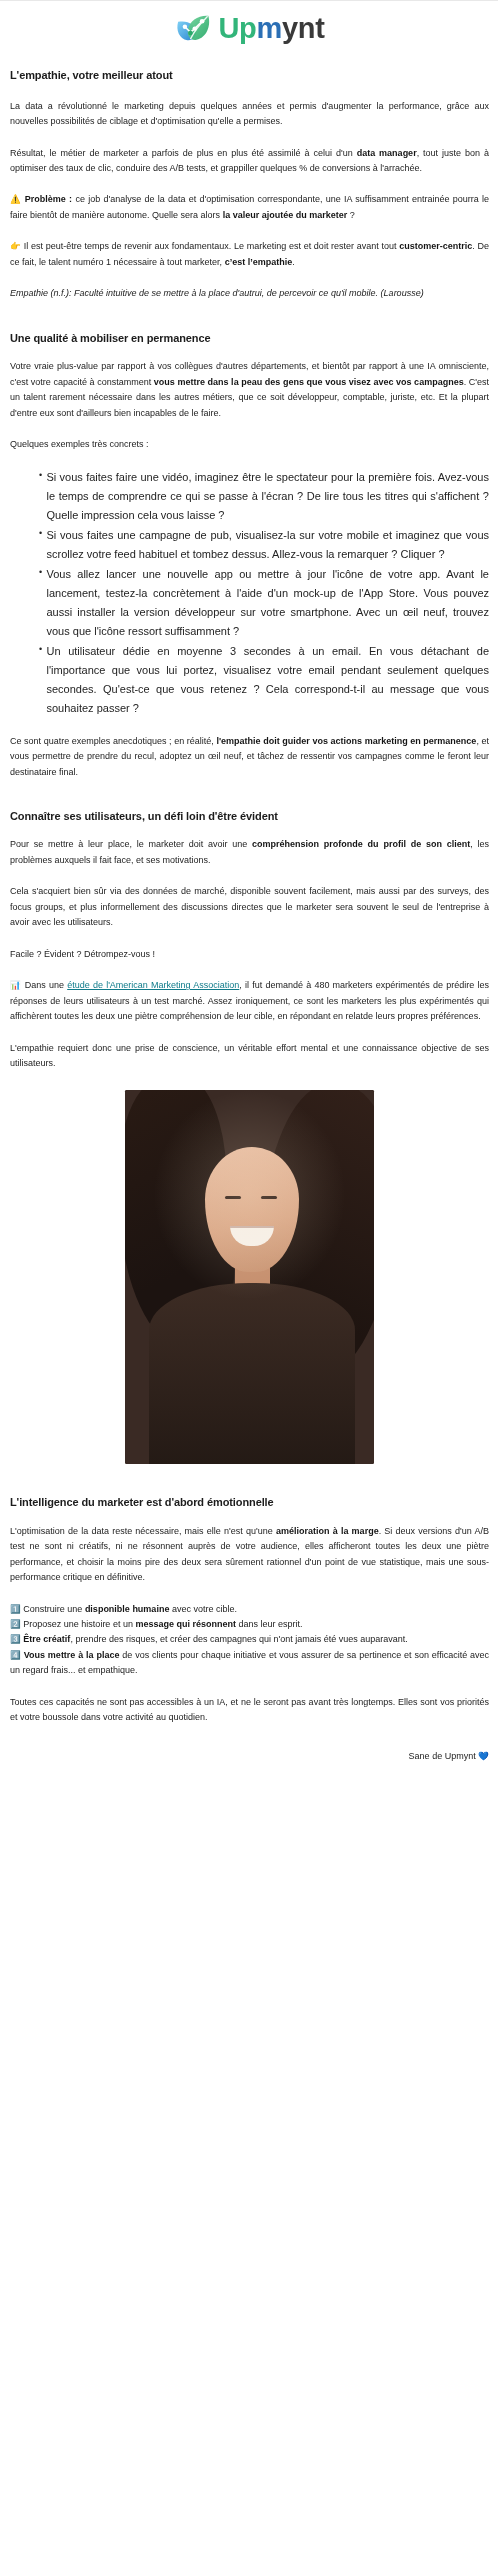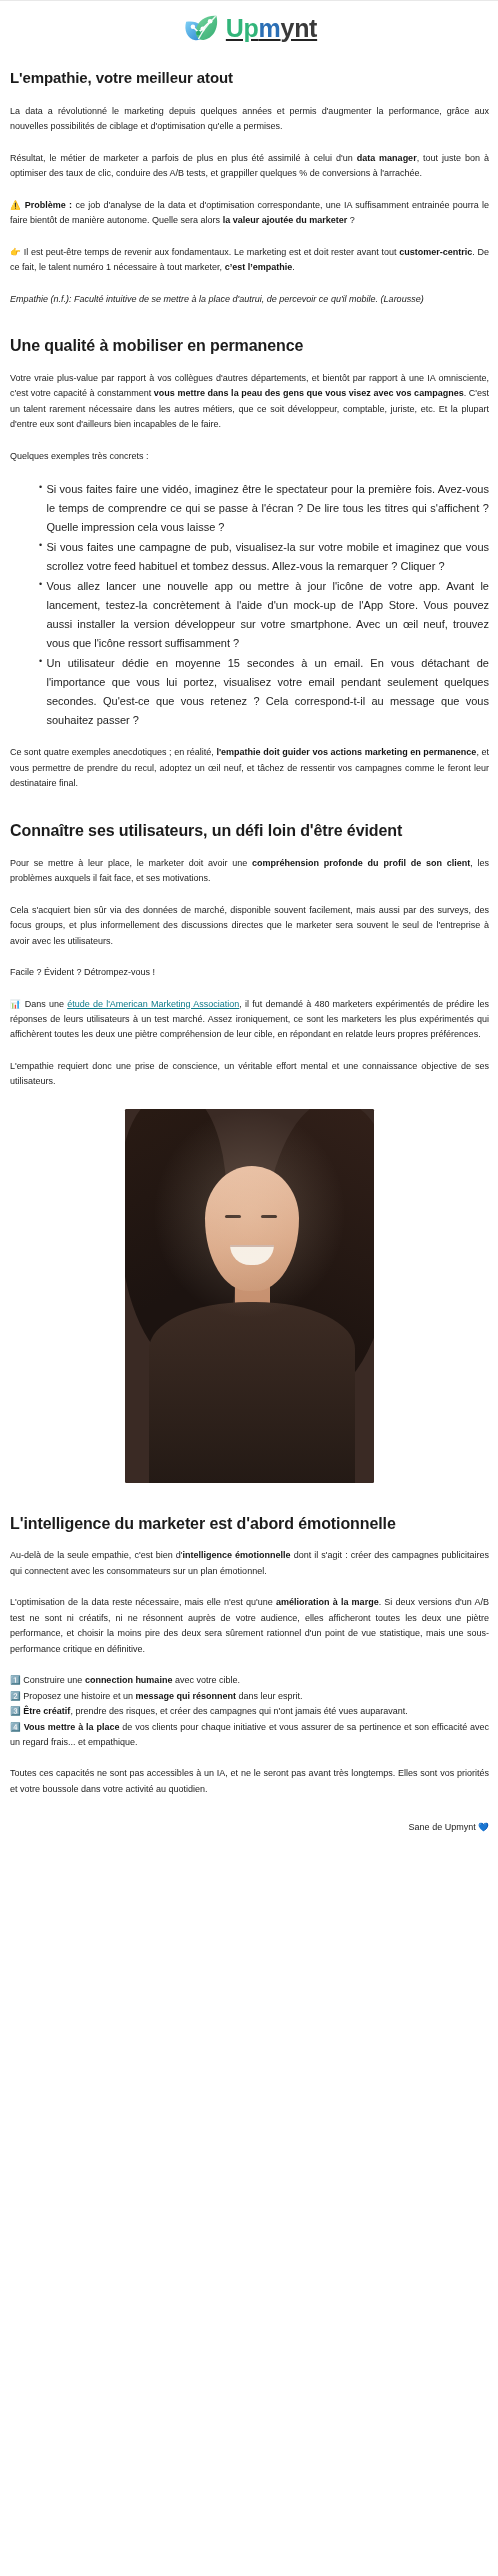"Up" .logo-word { font-size: 25px -> 29px; text-decoration: underline -> none }
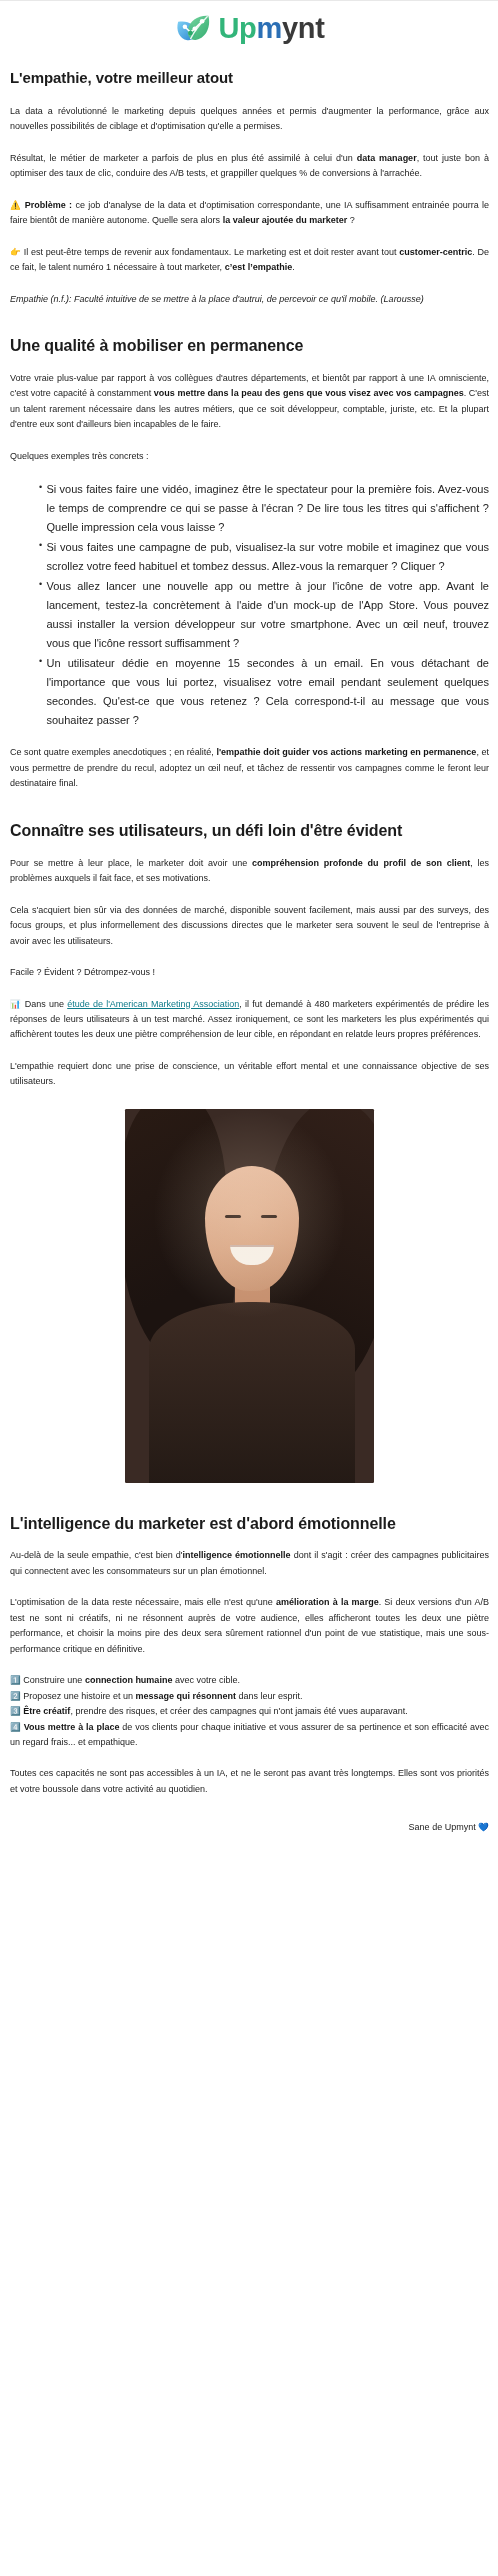"L'empathie, votre meilleur atout" h1.title { font-size: 15px -> 11px }
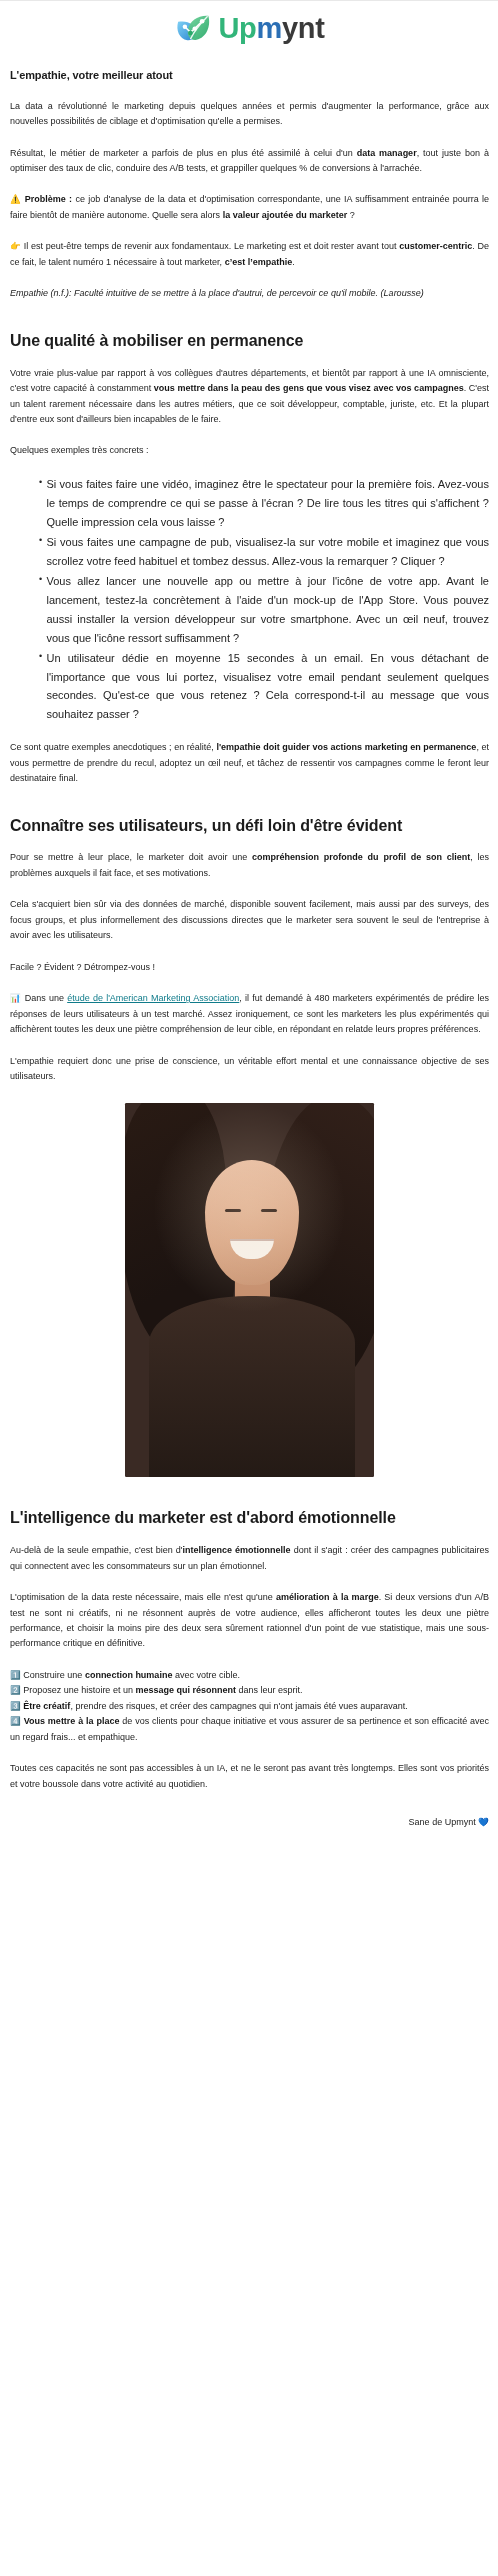"Une qualité à mobiliser en" h2.section { font-size: 16px -> 11px }
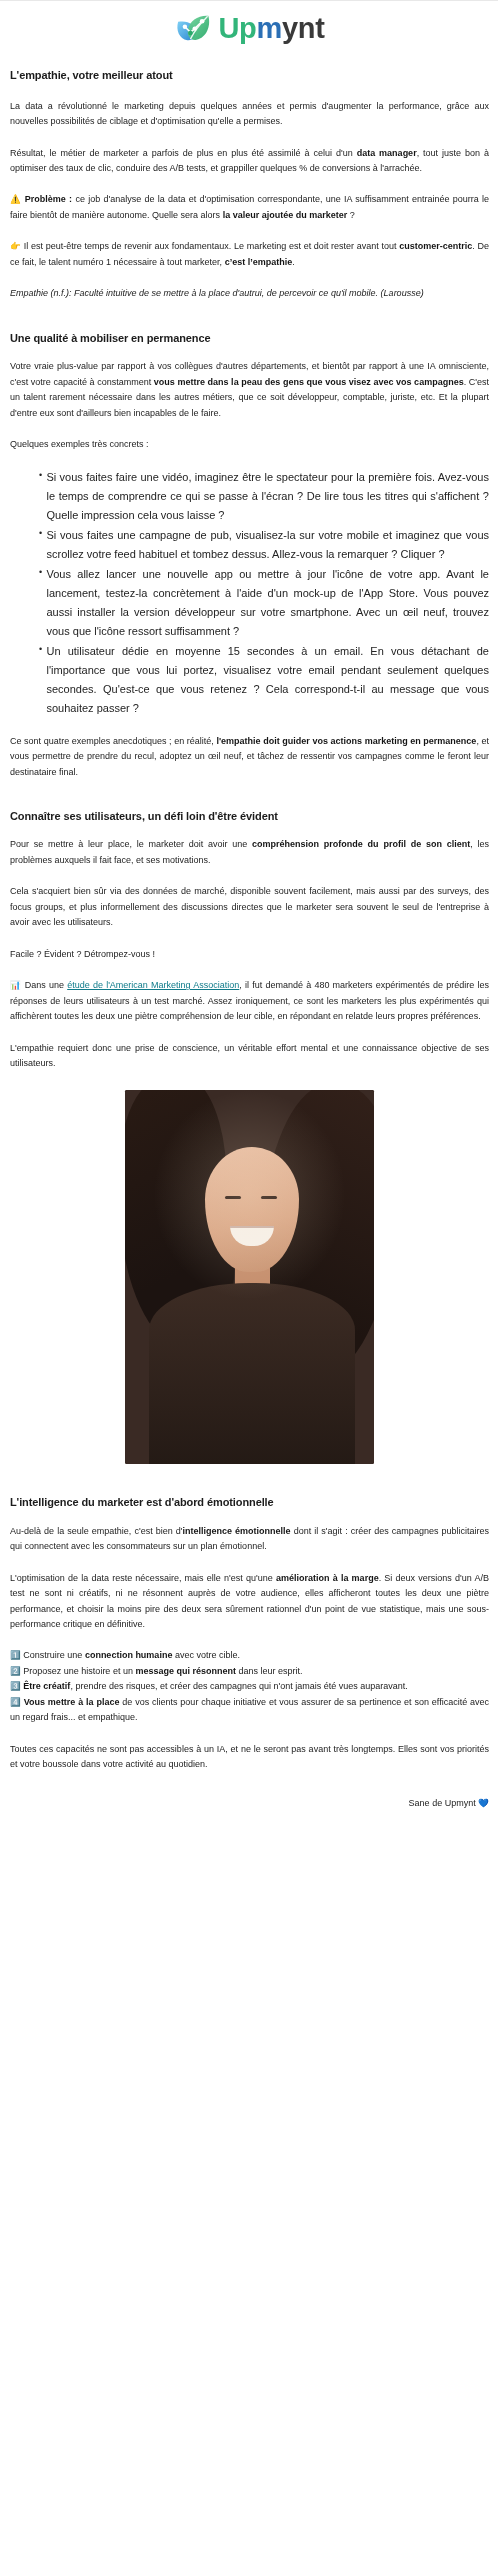"Un utilisateur dédie en moyenne" li { text: 15 -> 3 }
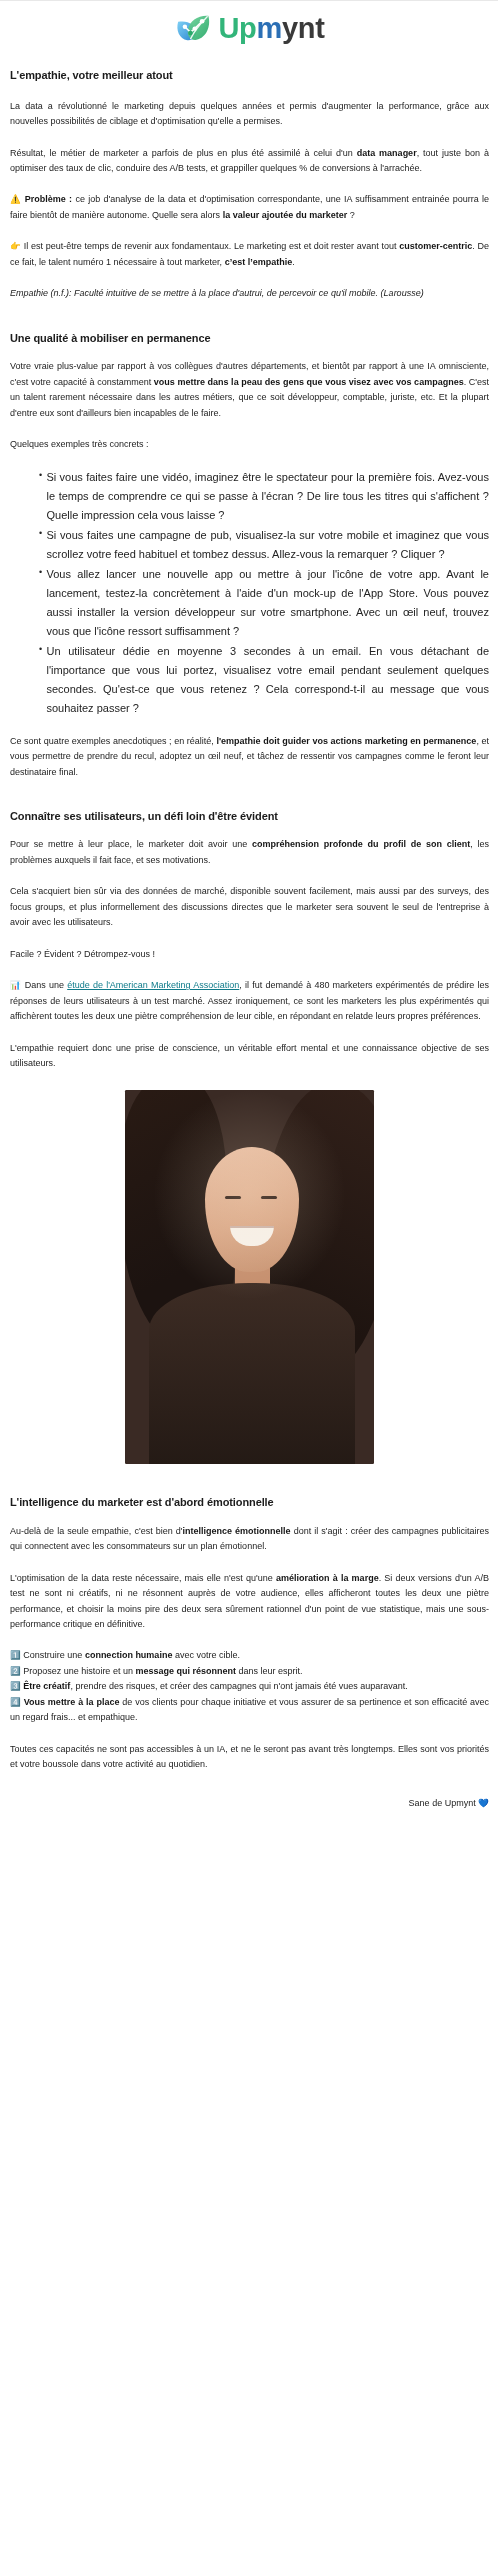"Au-delà de la seule empathie," p.para { html: <p> <span>Au-delà de la seule empathie, c'est bien d'</span><strong>intelligence émotionnelle</strong><span> dont il s'agit : créer des campagnes publicitaires qui connectent avec les consommateurs sur un plan émotionnel.</span> </p> -> none }
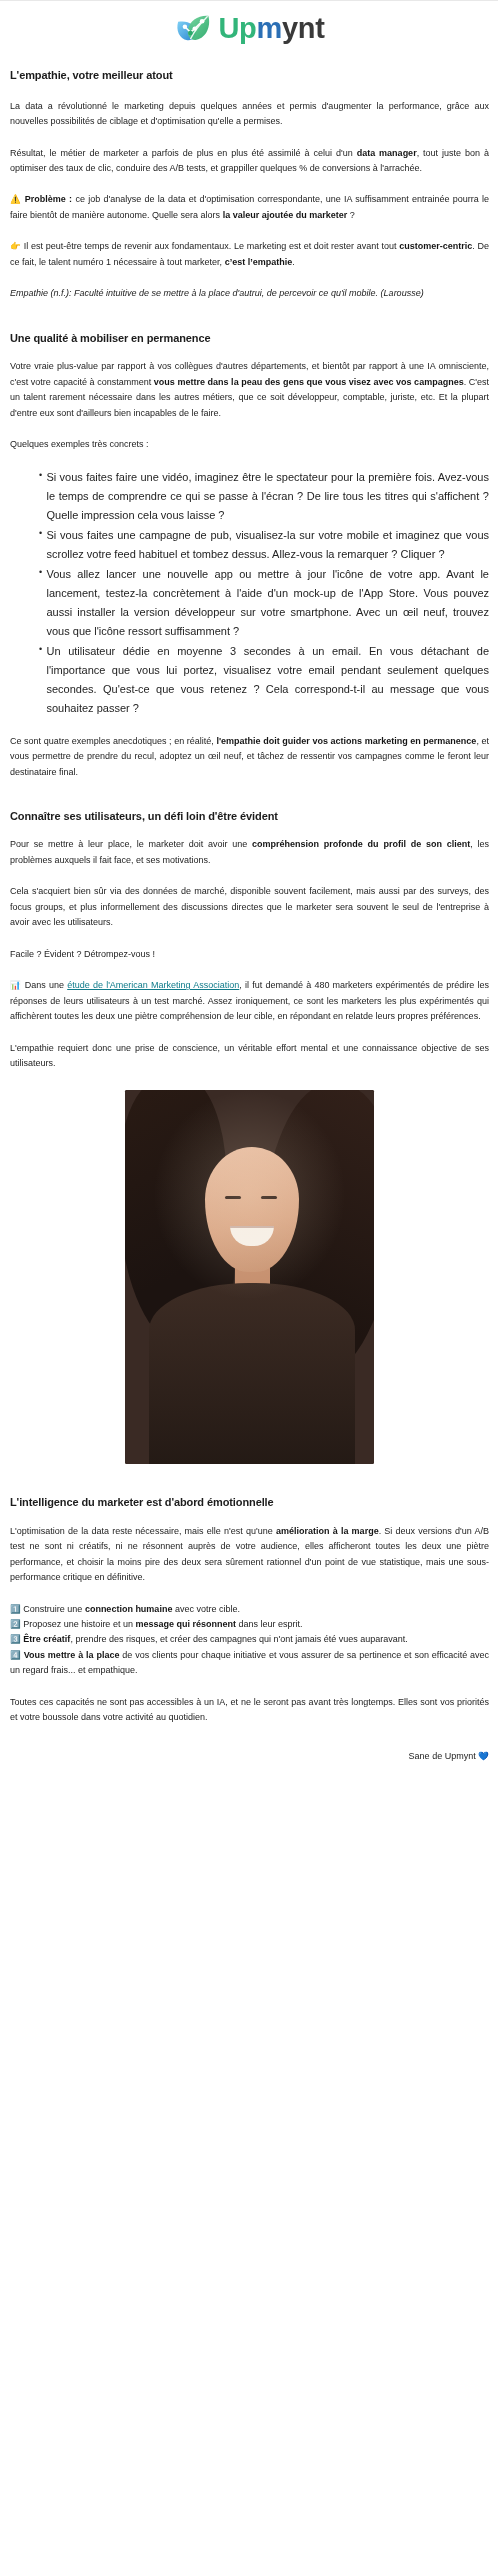"connection humaine" strong { text: connection -> disponible }
